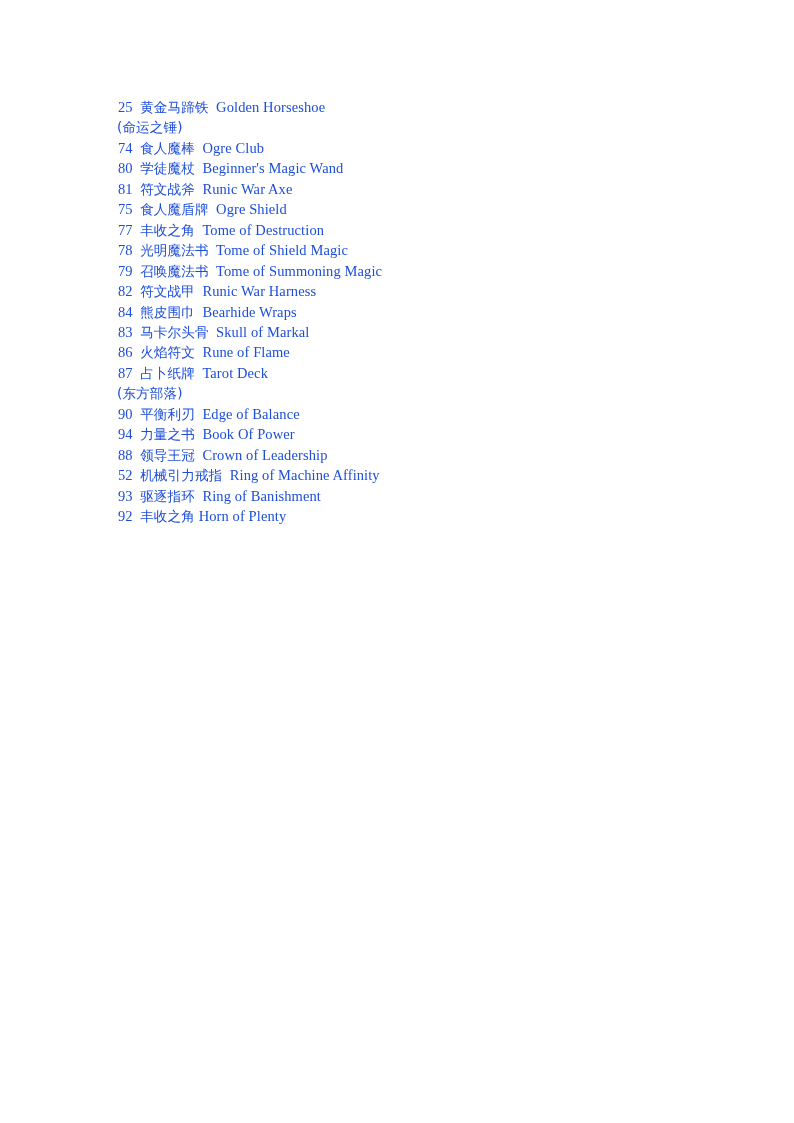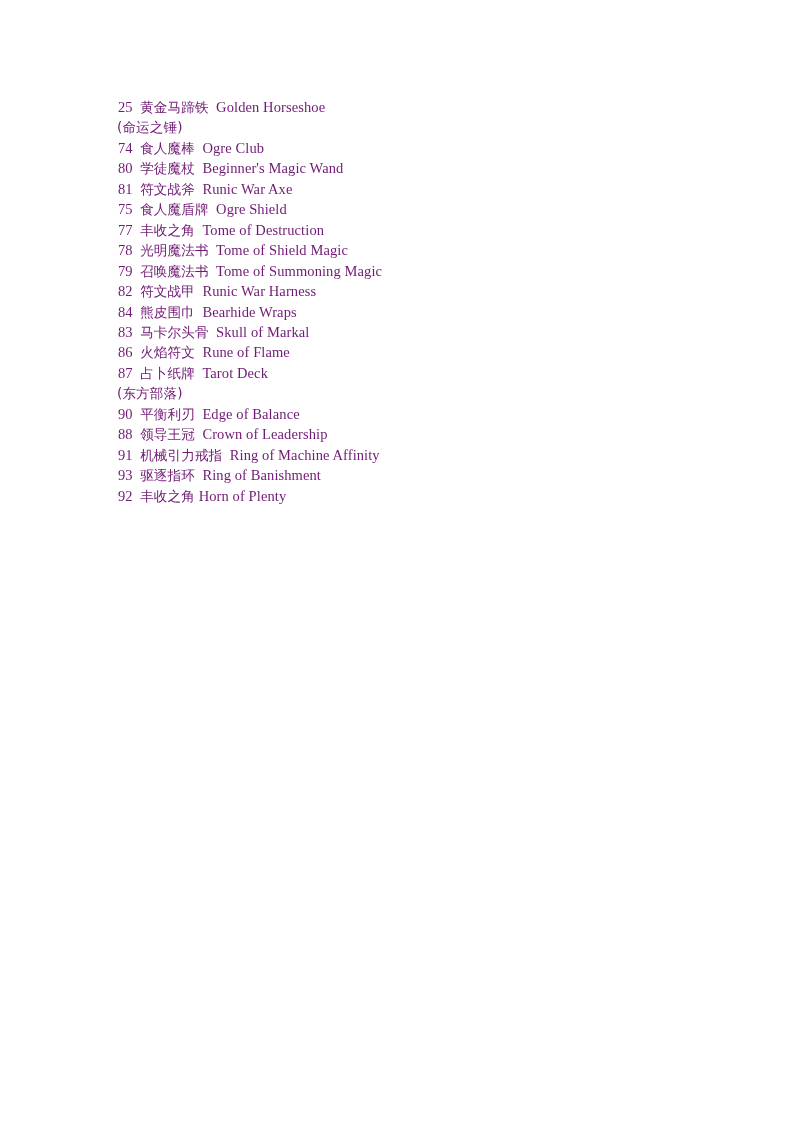"25 黄金马蹄铁 Golden Horseshoe" .line { color: #701a75 -> #1d4ed8 }
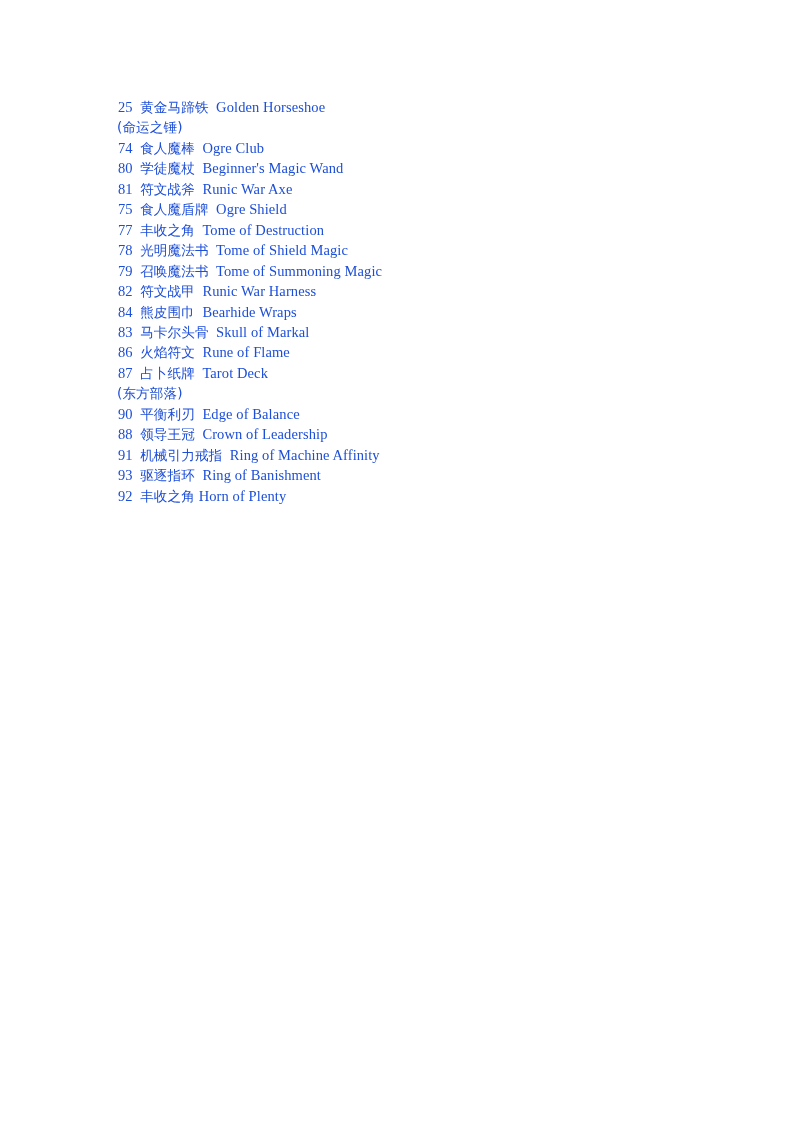"94 力量之书 Book Of Power" div.line { html: none -> <div><span>94</span>&nbsp;&nbsp;<span>力量之书</span>&nbsp;&nbsp;<span>Book Of Power</span></div> }
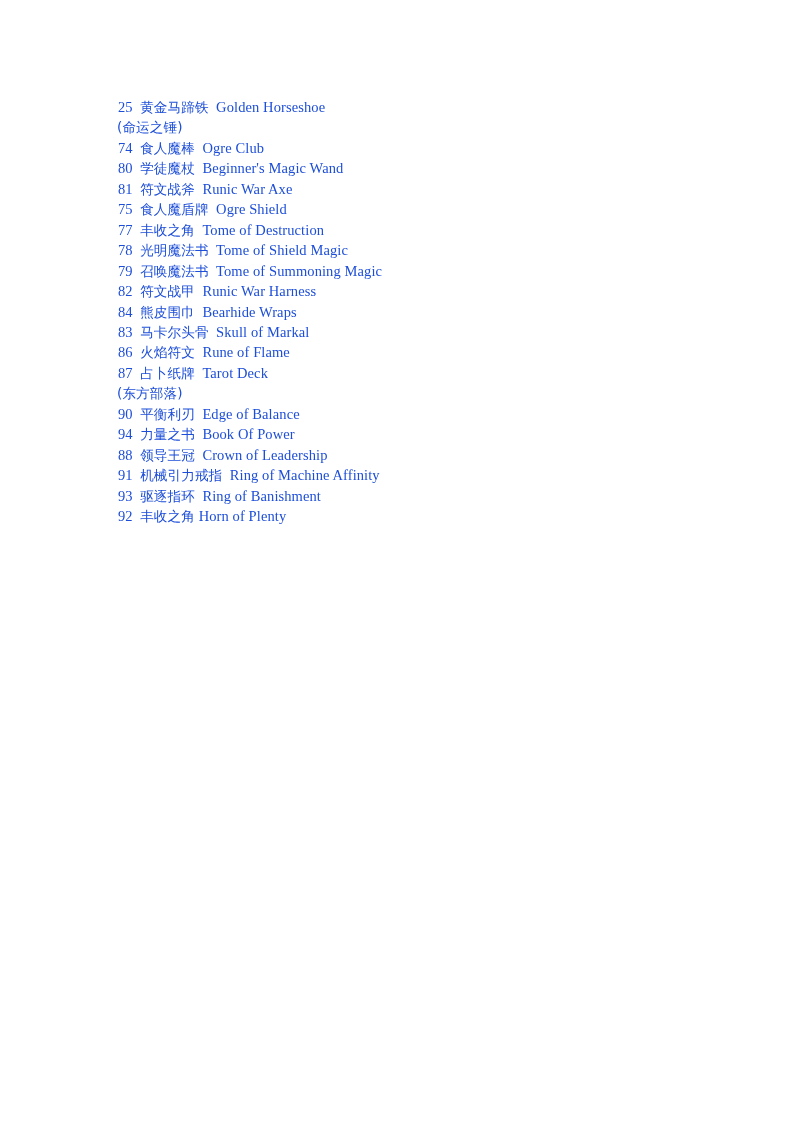"91" span.id { text: 91 -> 52 }
